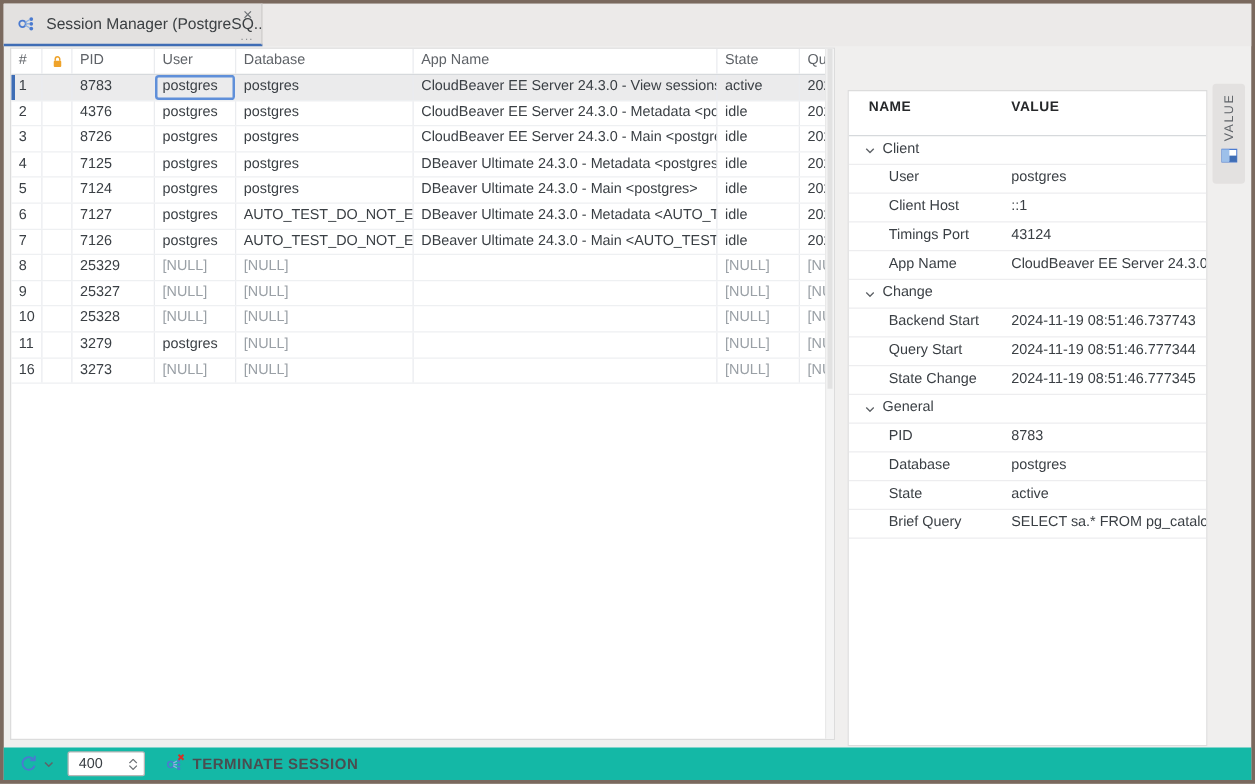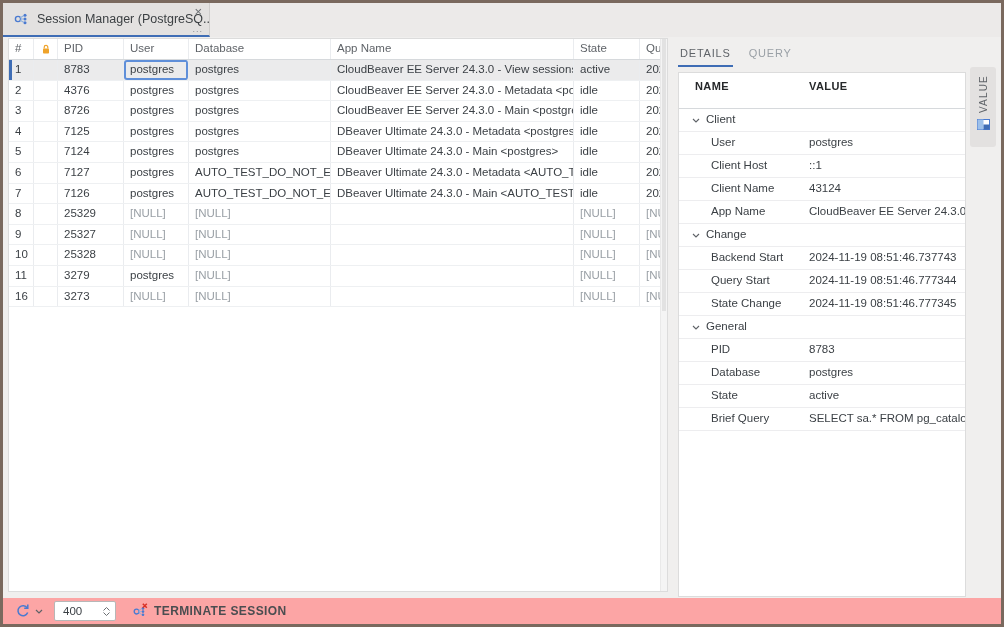"DETAILS" div.rtabs { html: <div> <div>DETAILS</div> <div>QUERY</div> </div> -> none }
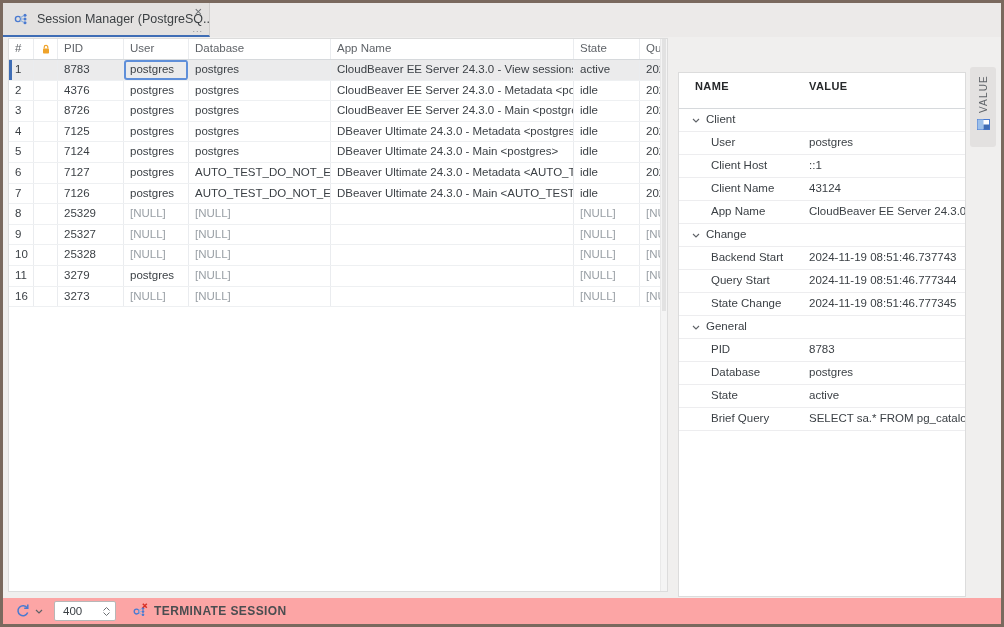"Client Name" span.dname { text: Client Name -> Timings Port }
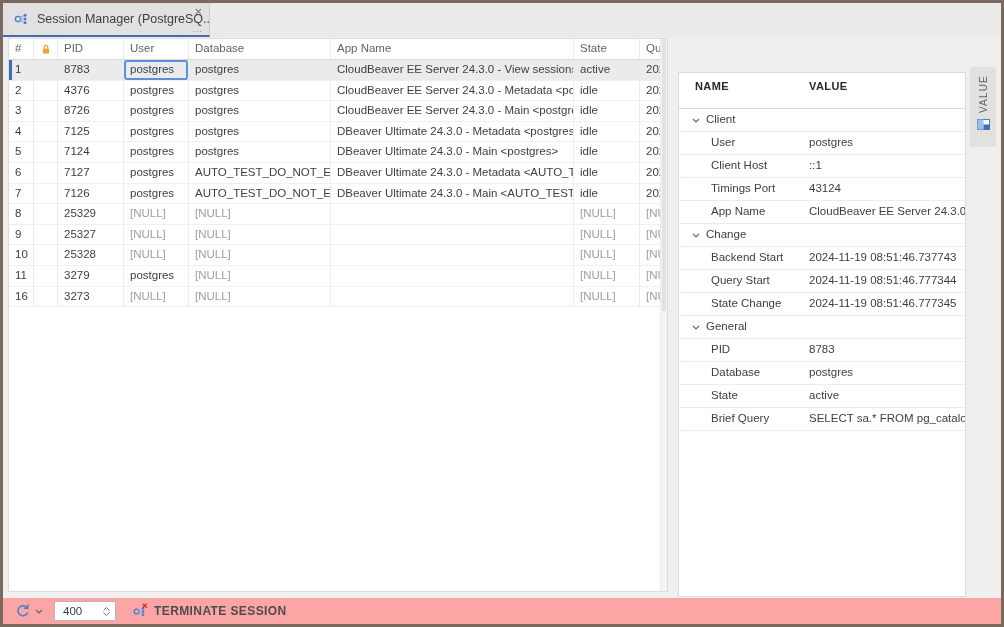"400" .toolbar { background: #fca5a5 -> #14b8a6 }
